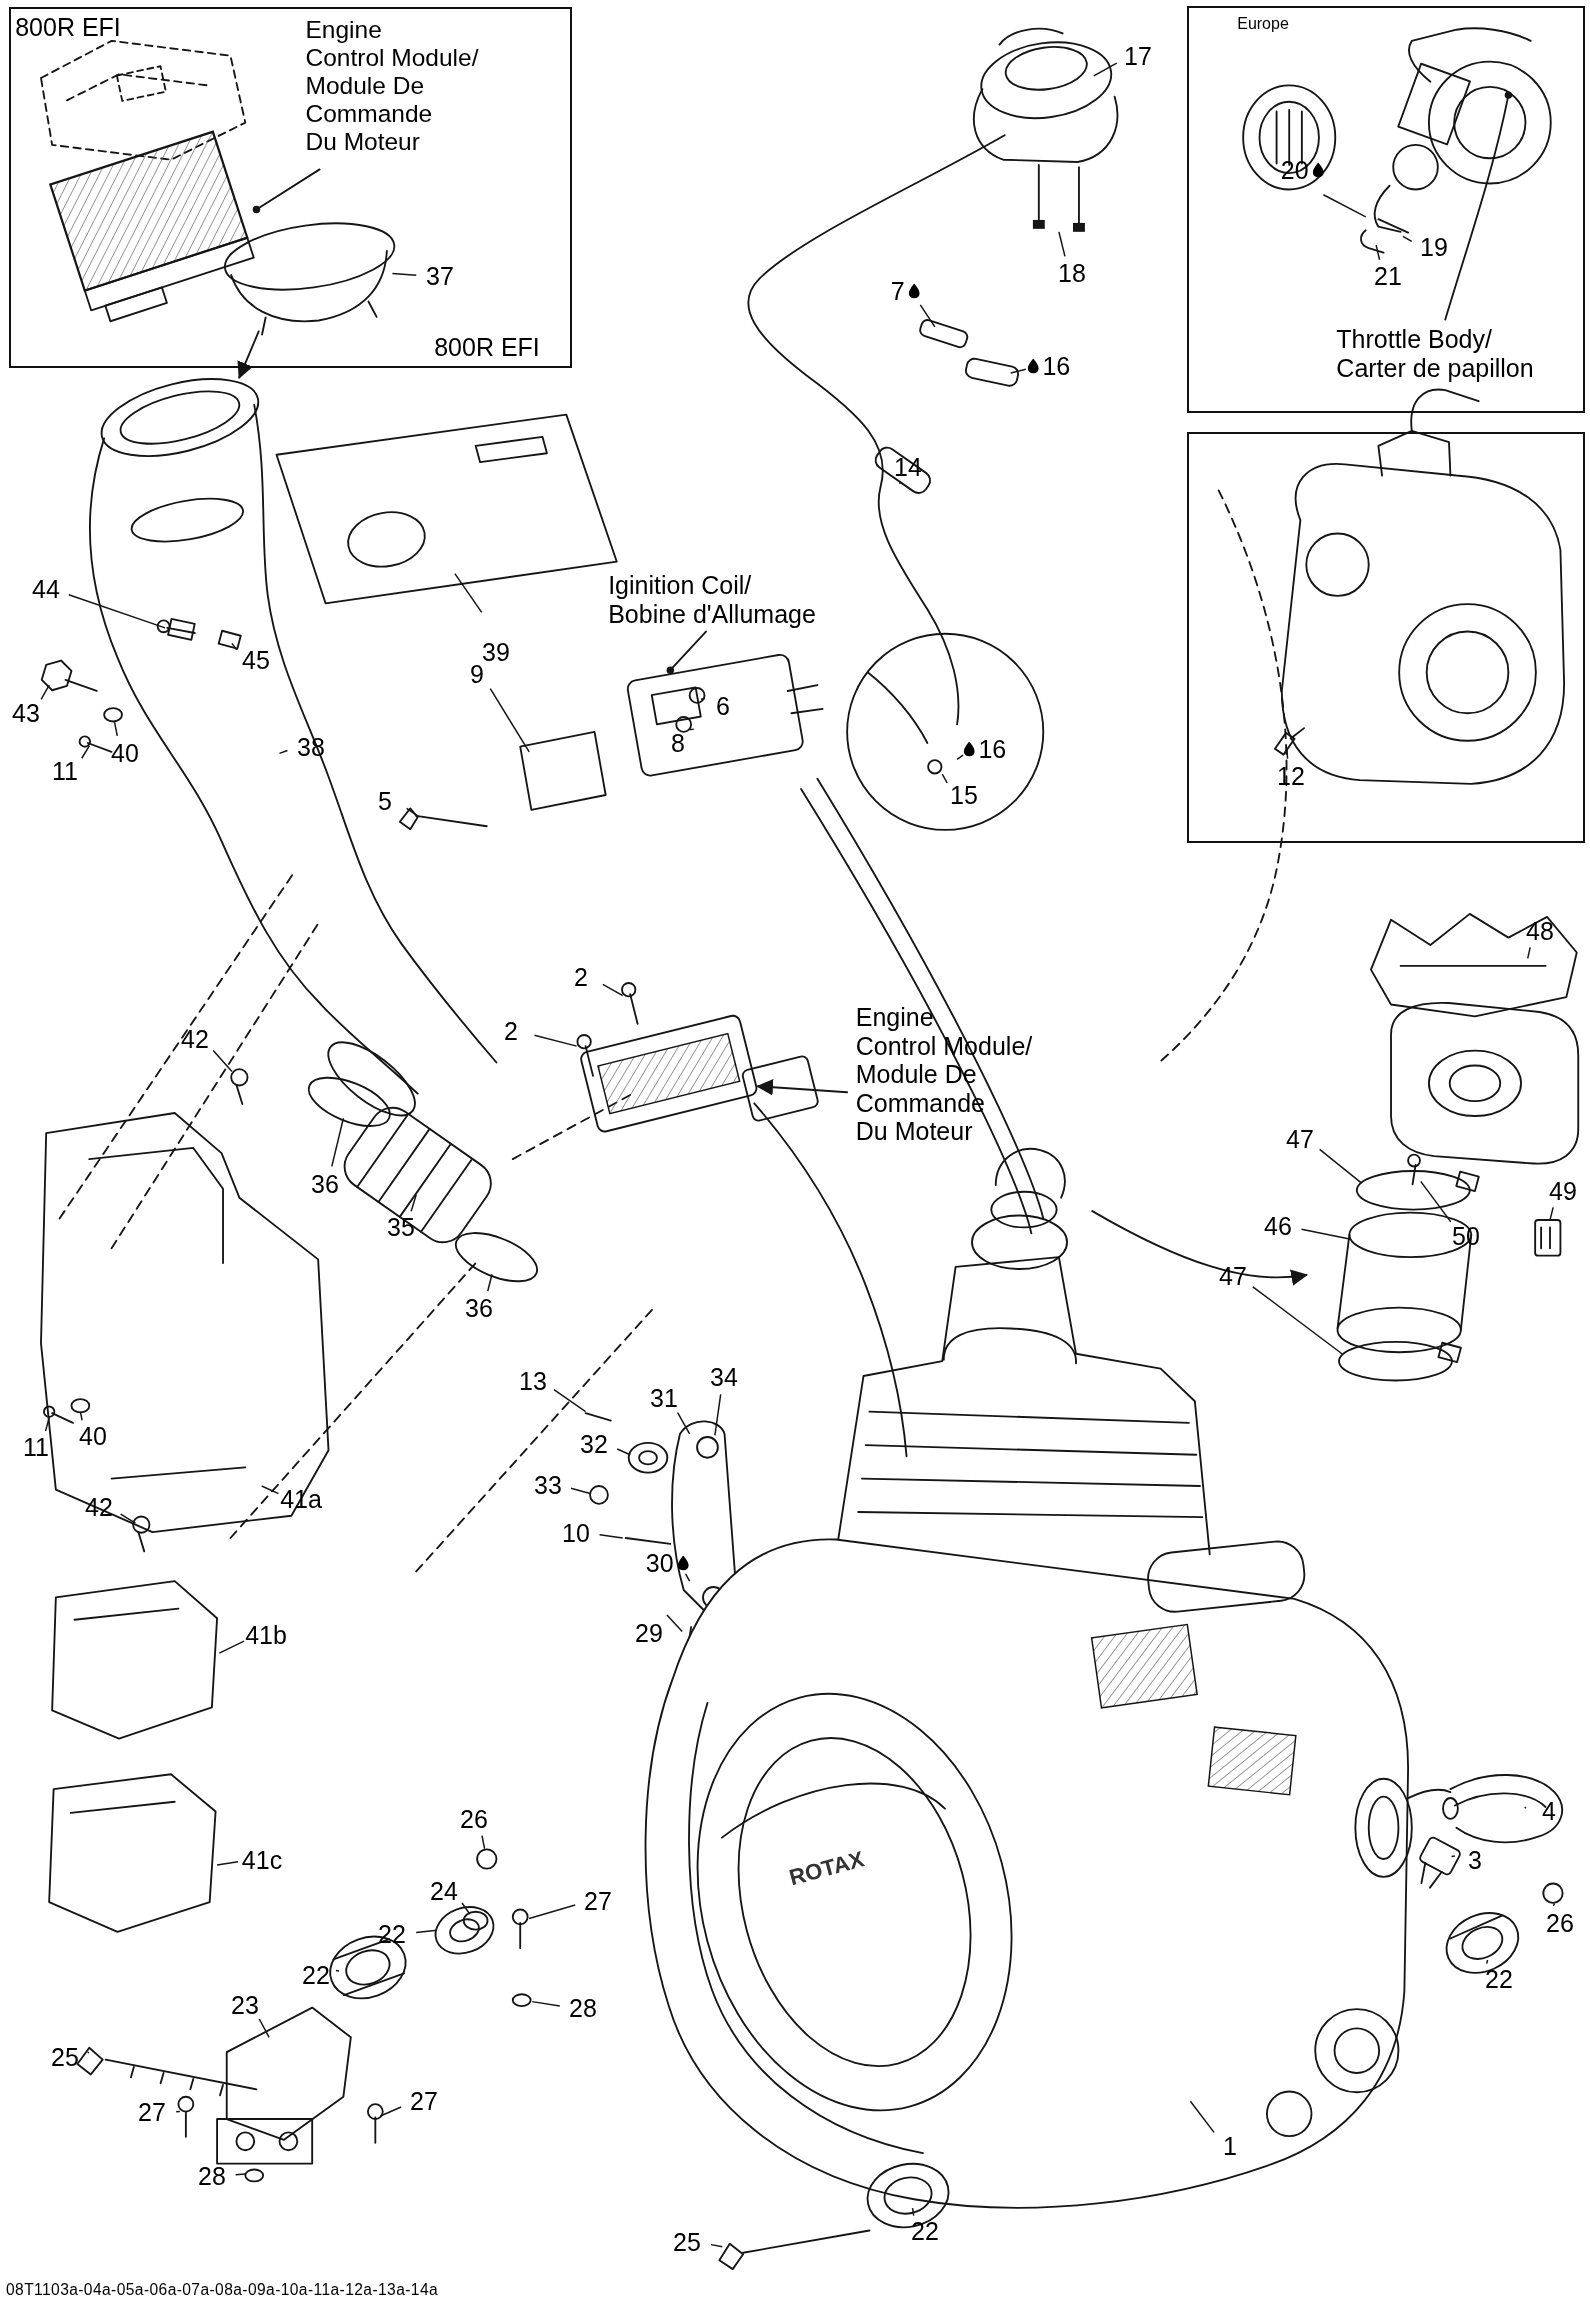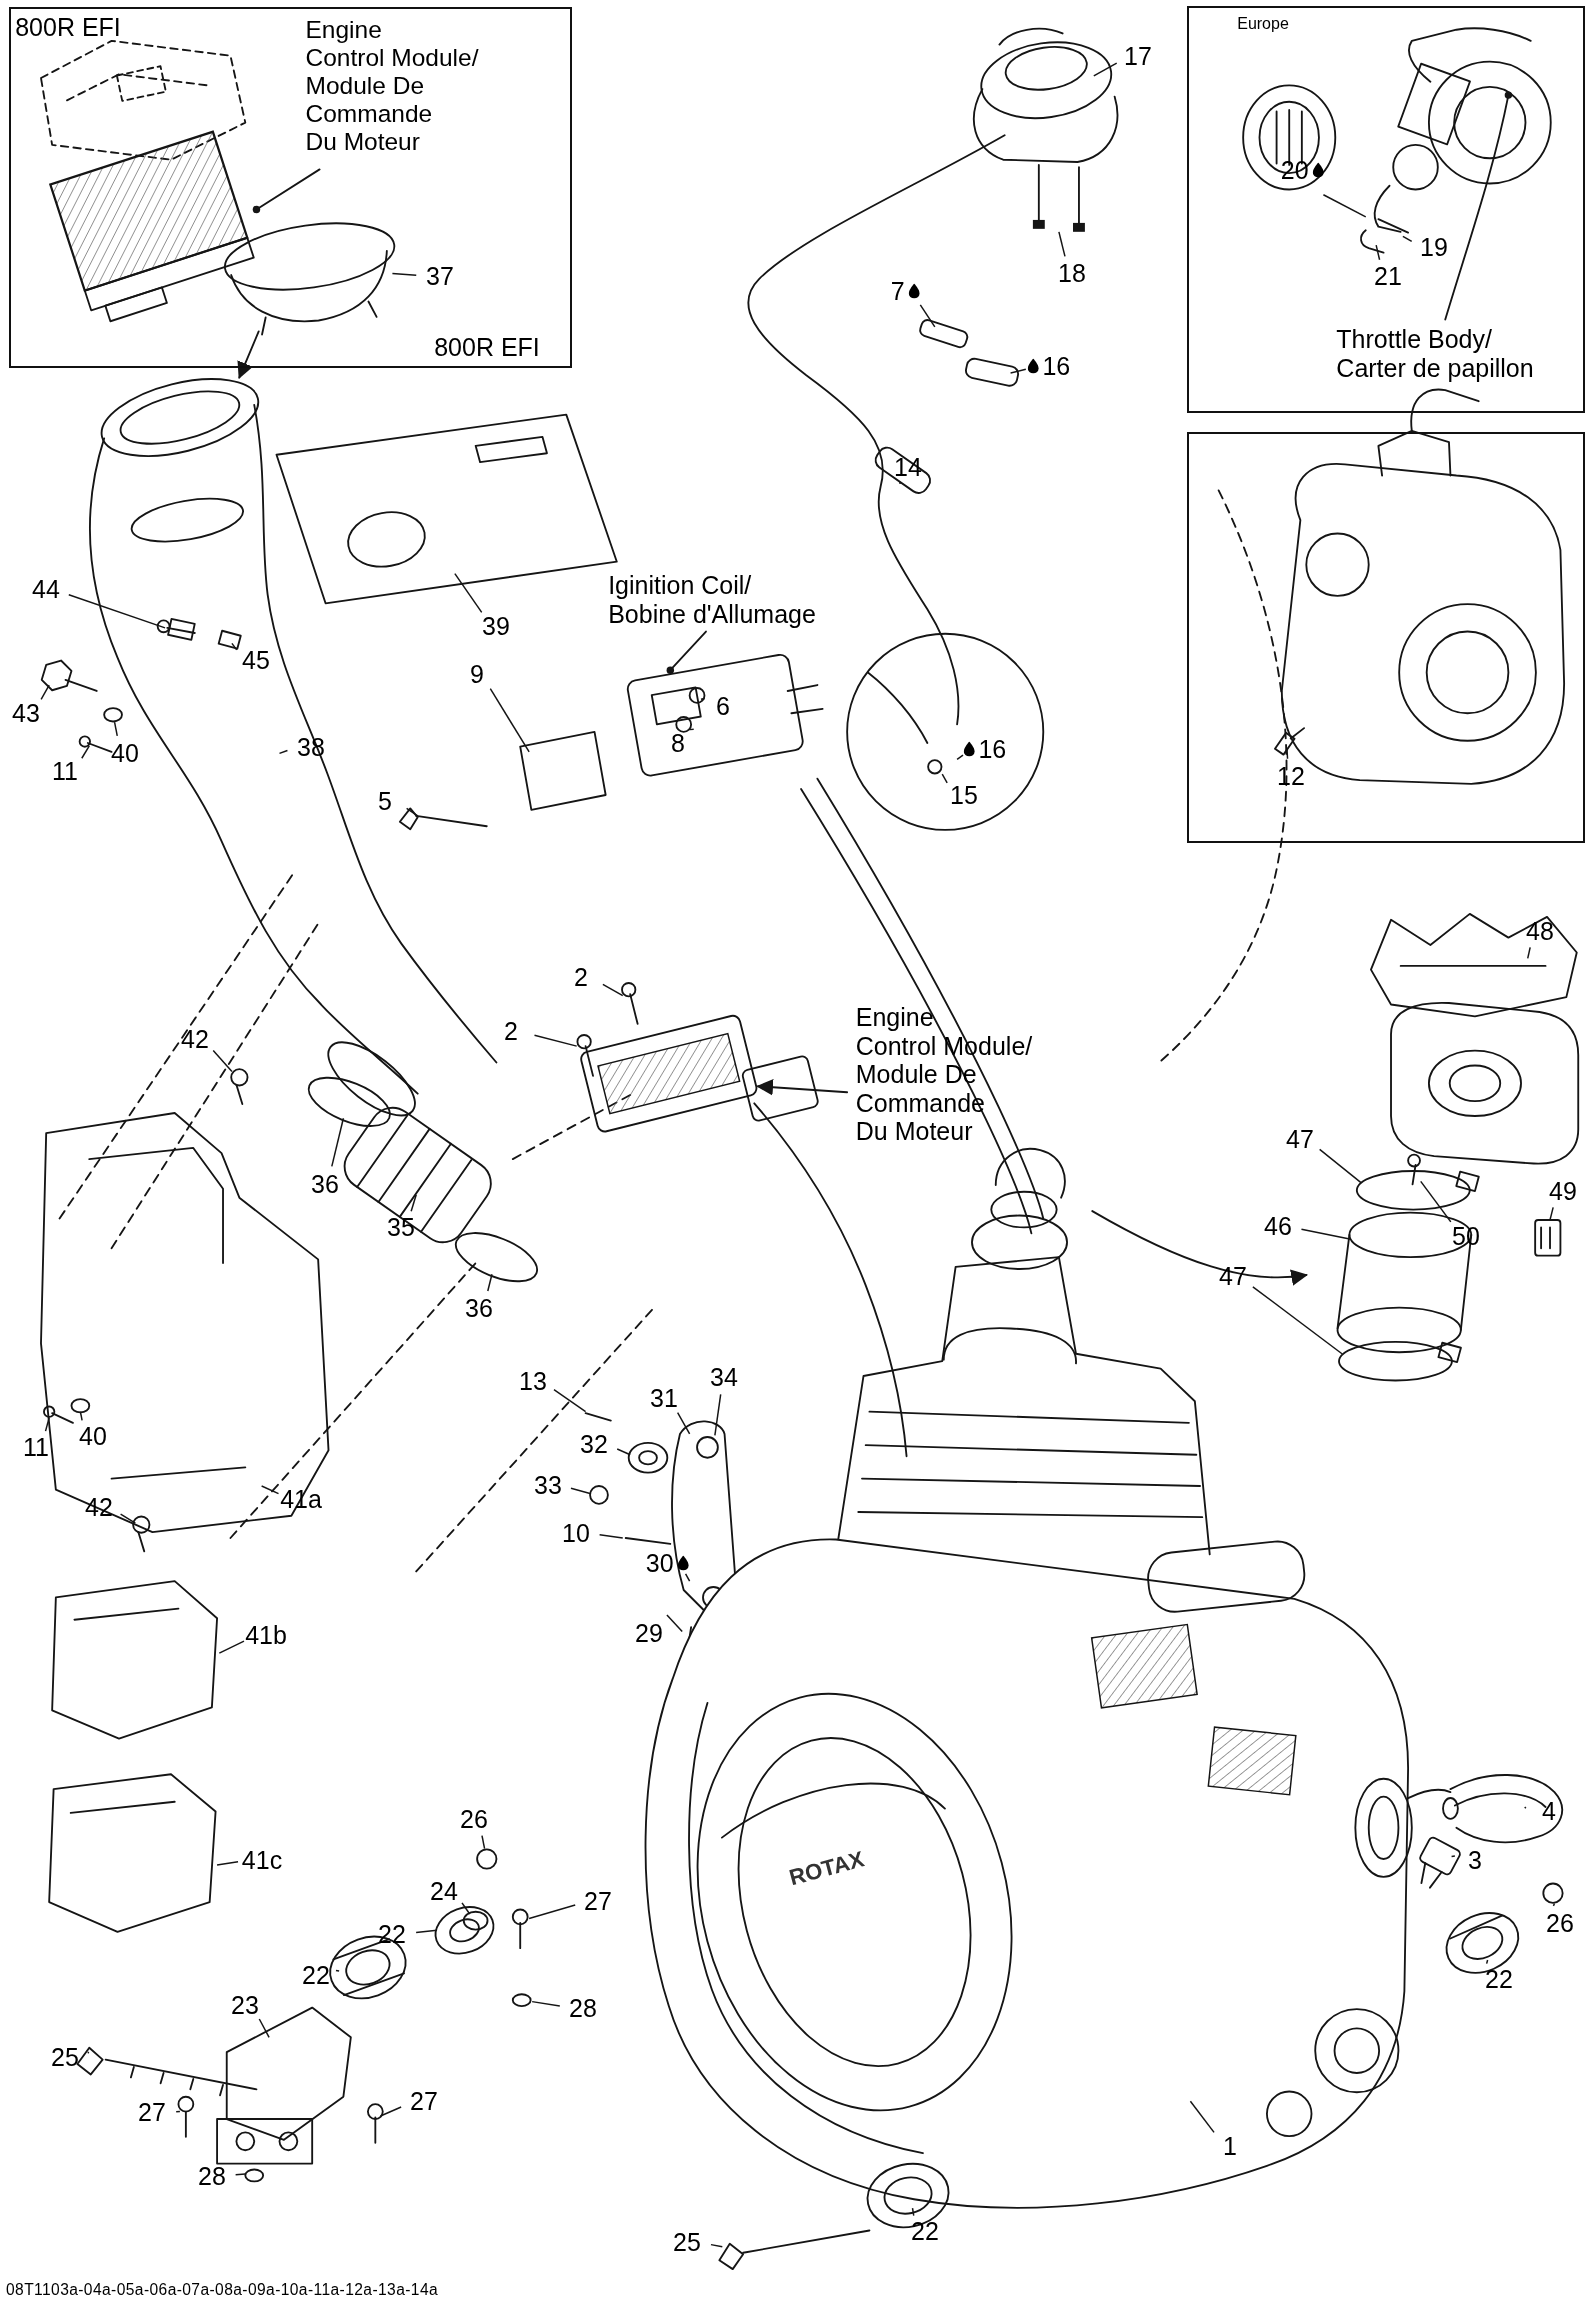"39" div.callout { top: 626px -> 652px }
